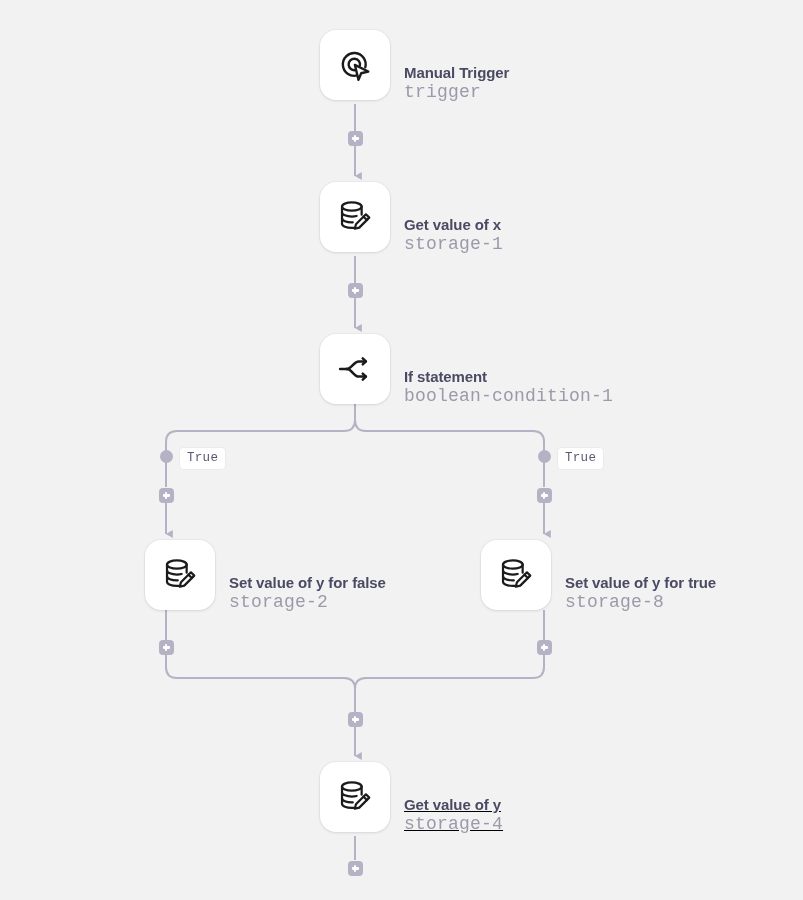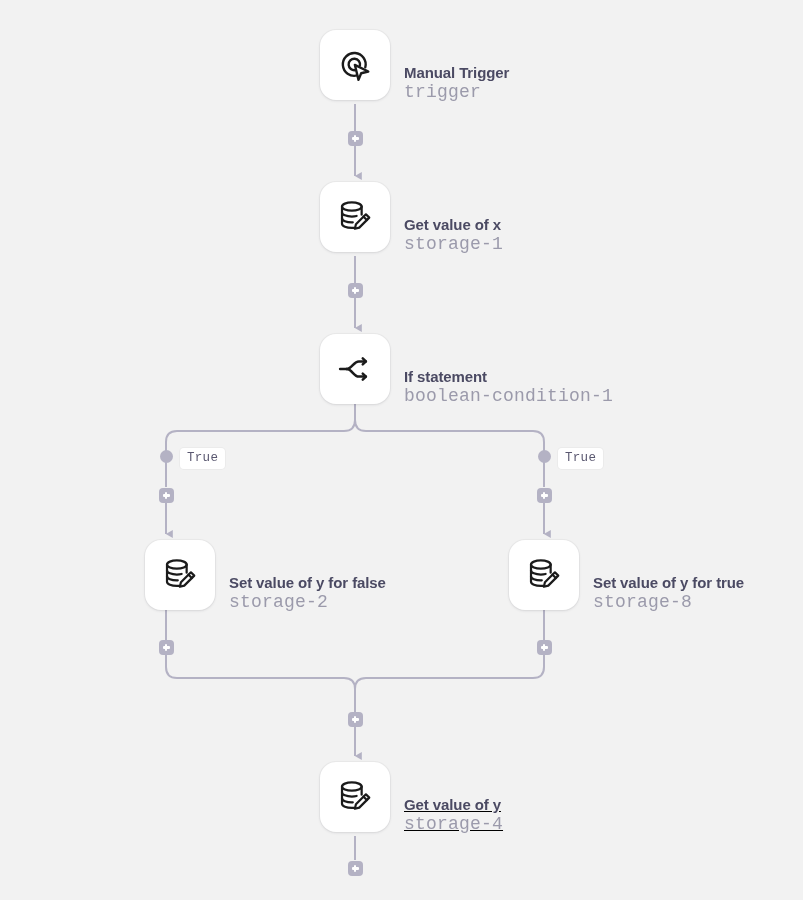"Set value of y for true" div.node { left: 509px -> 481px }
